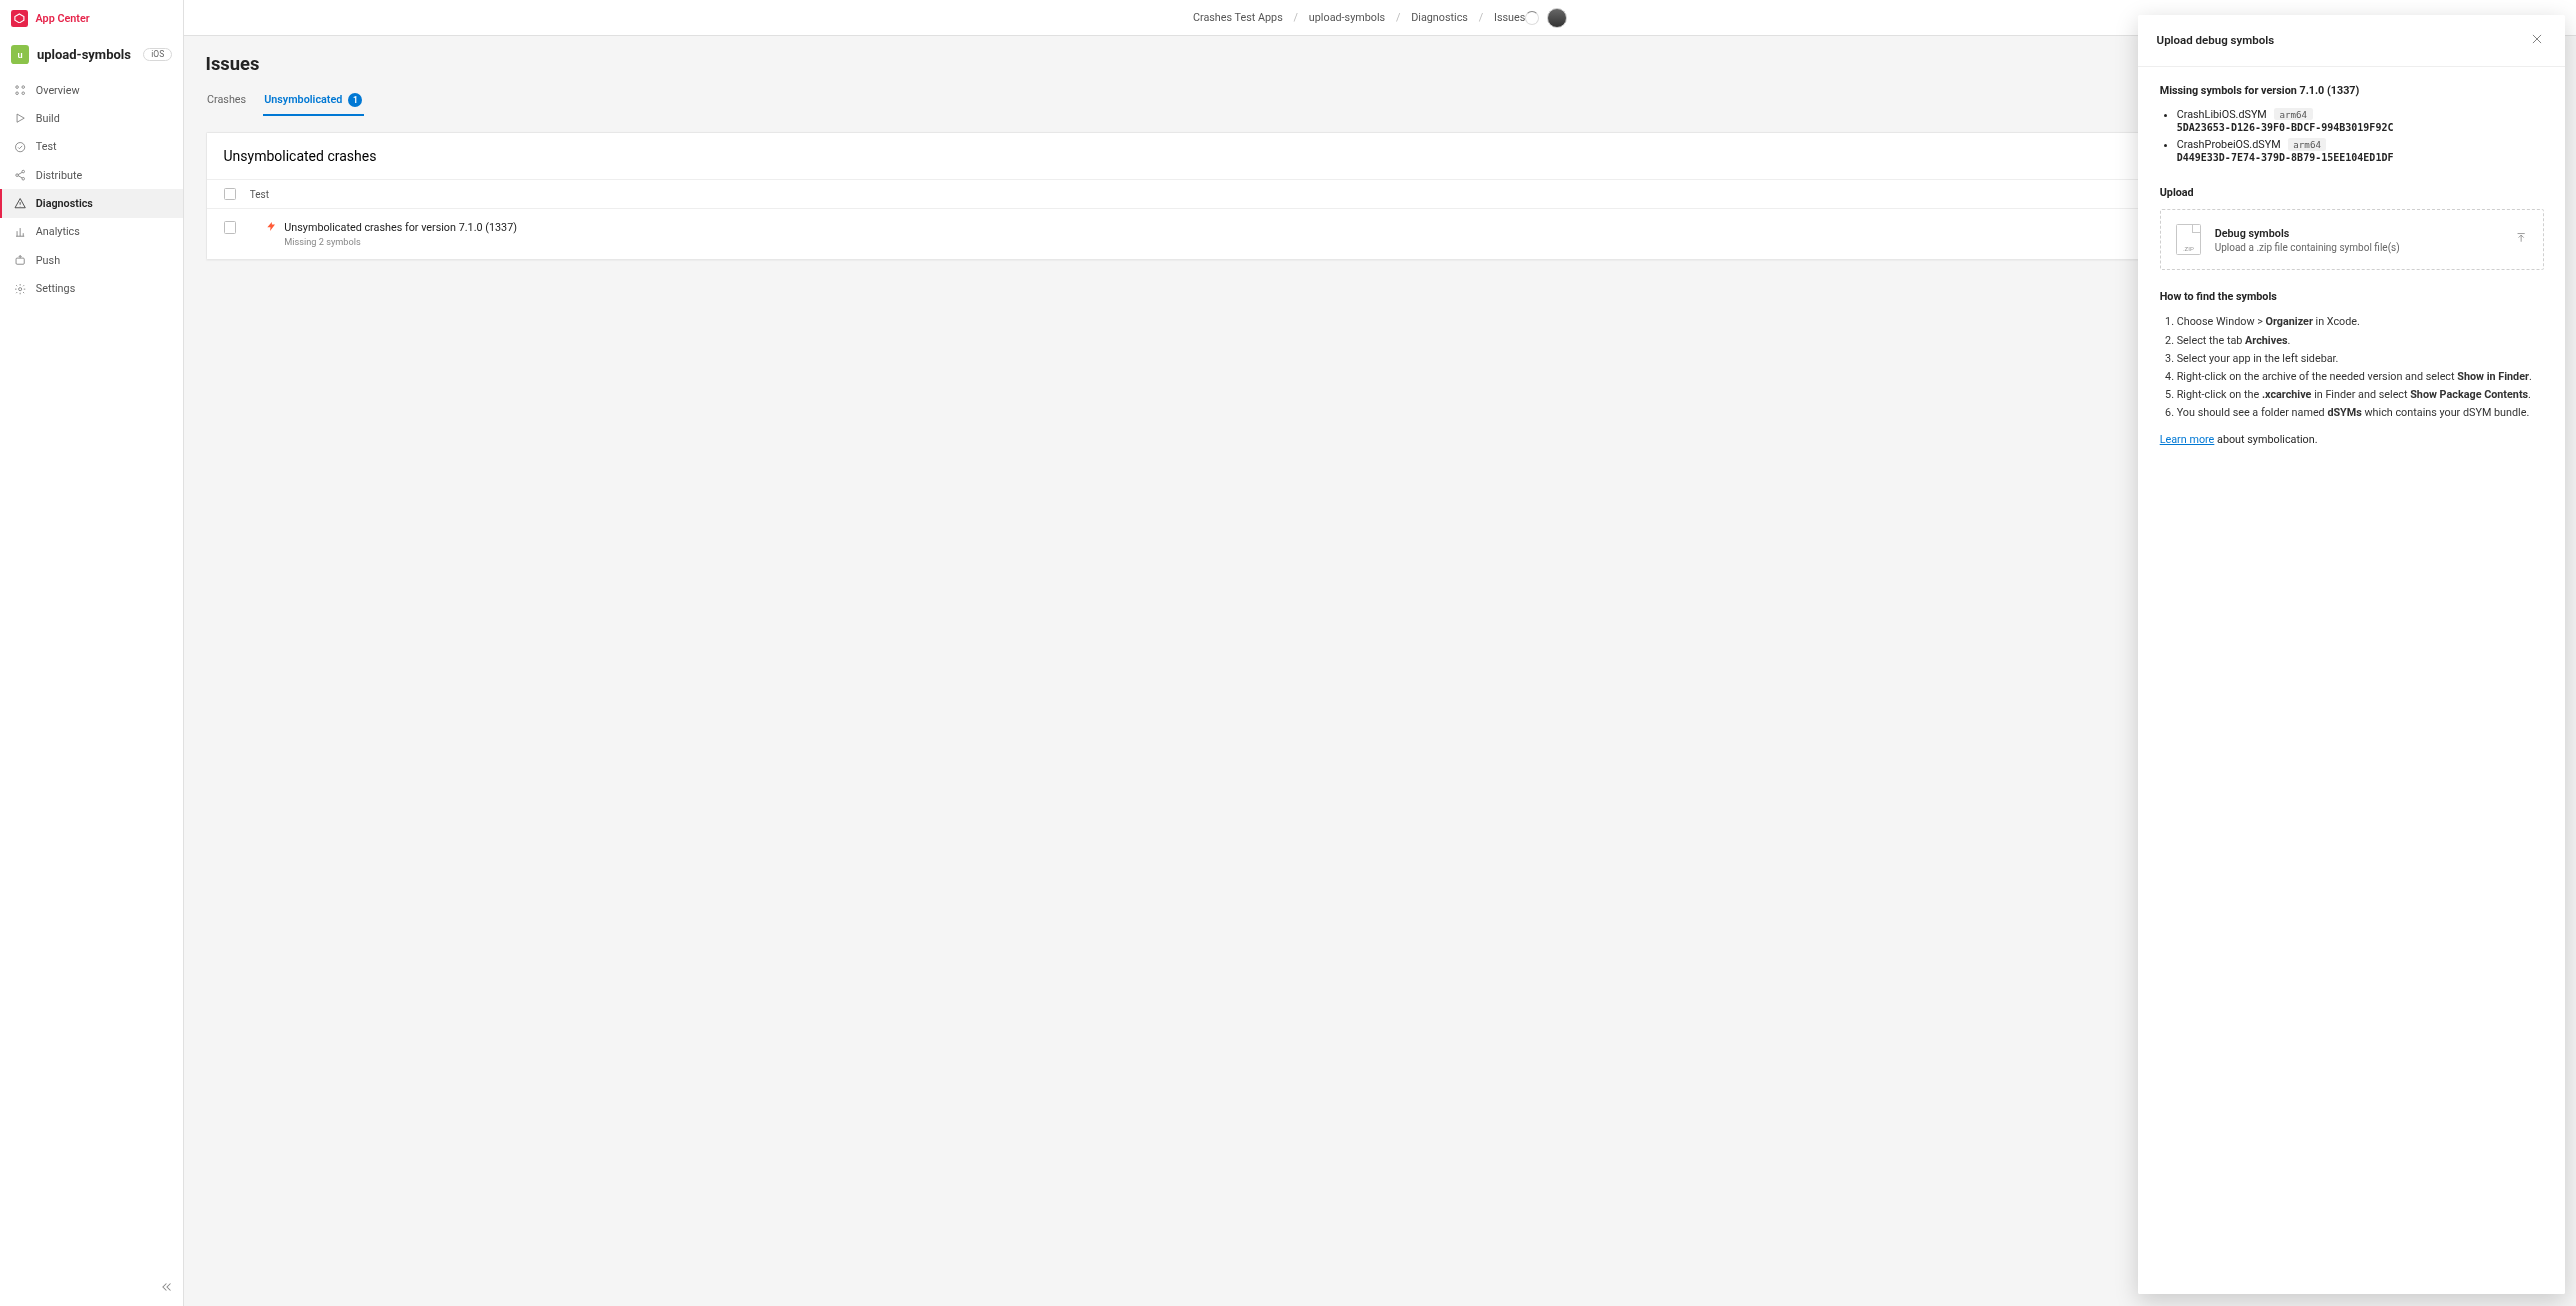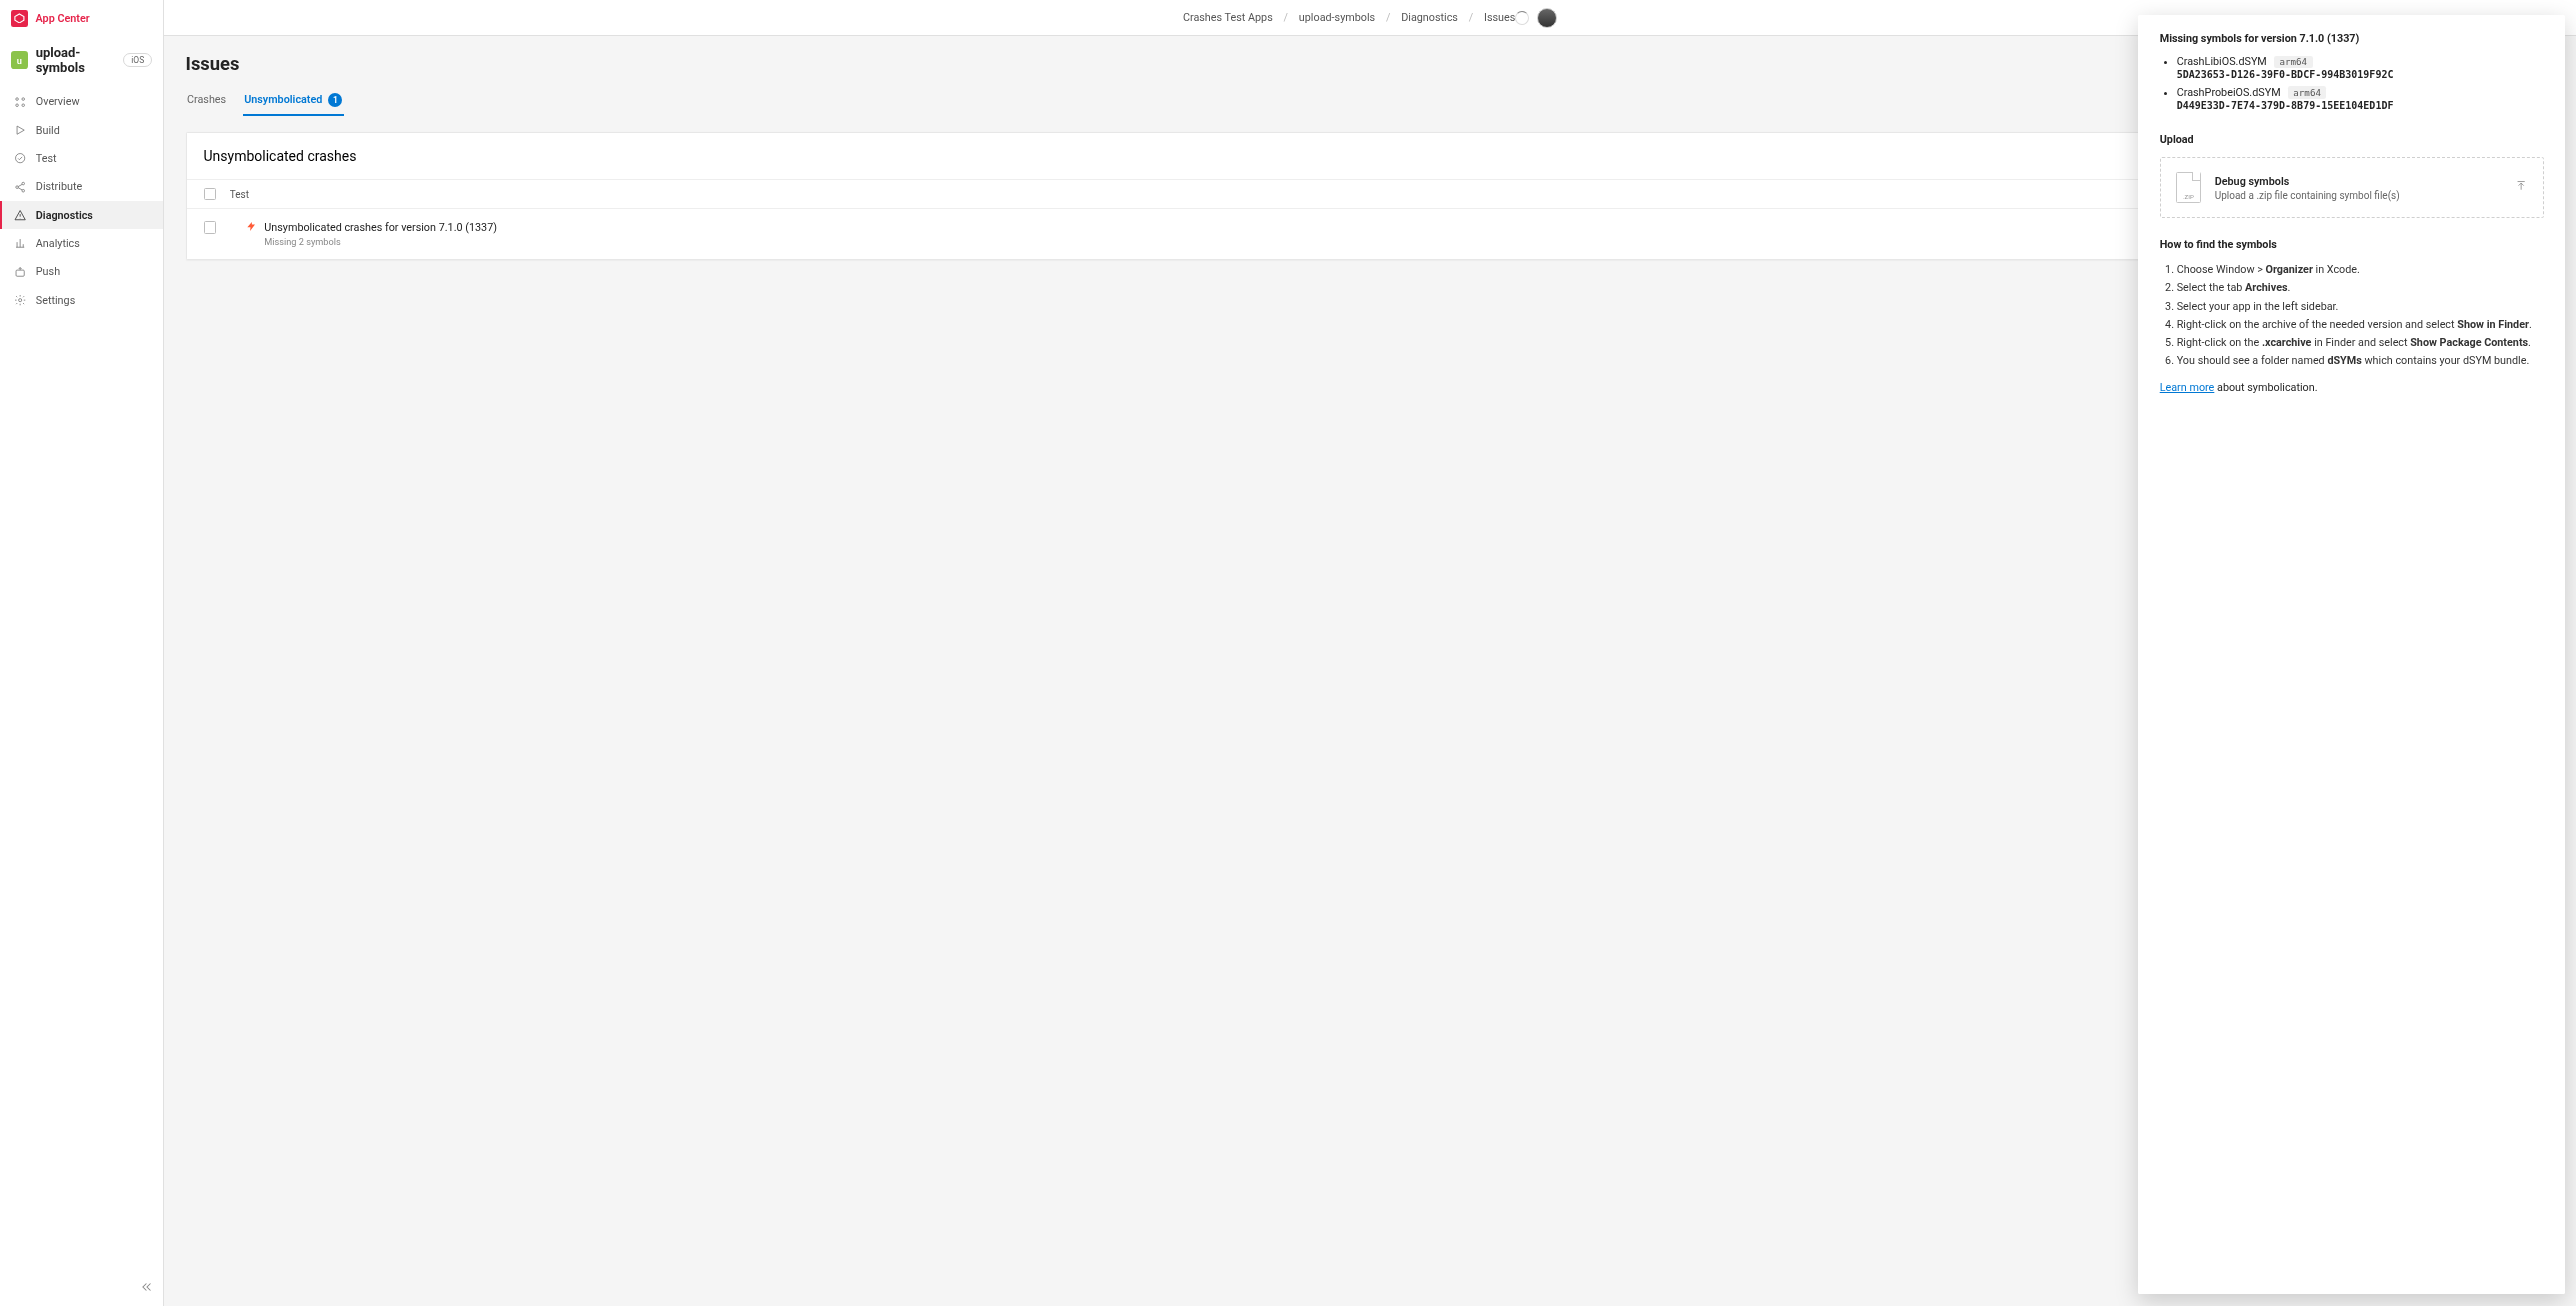"App Center" .sidebar { width: 164px -> 184px }
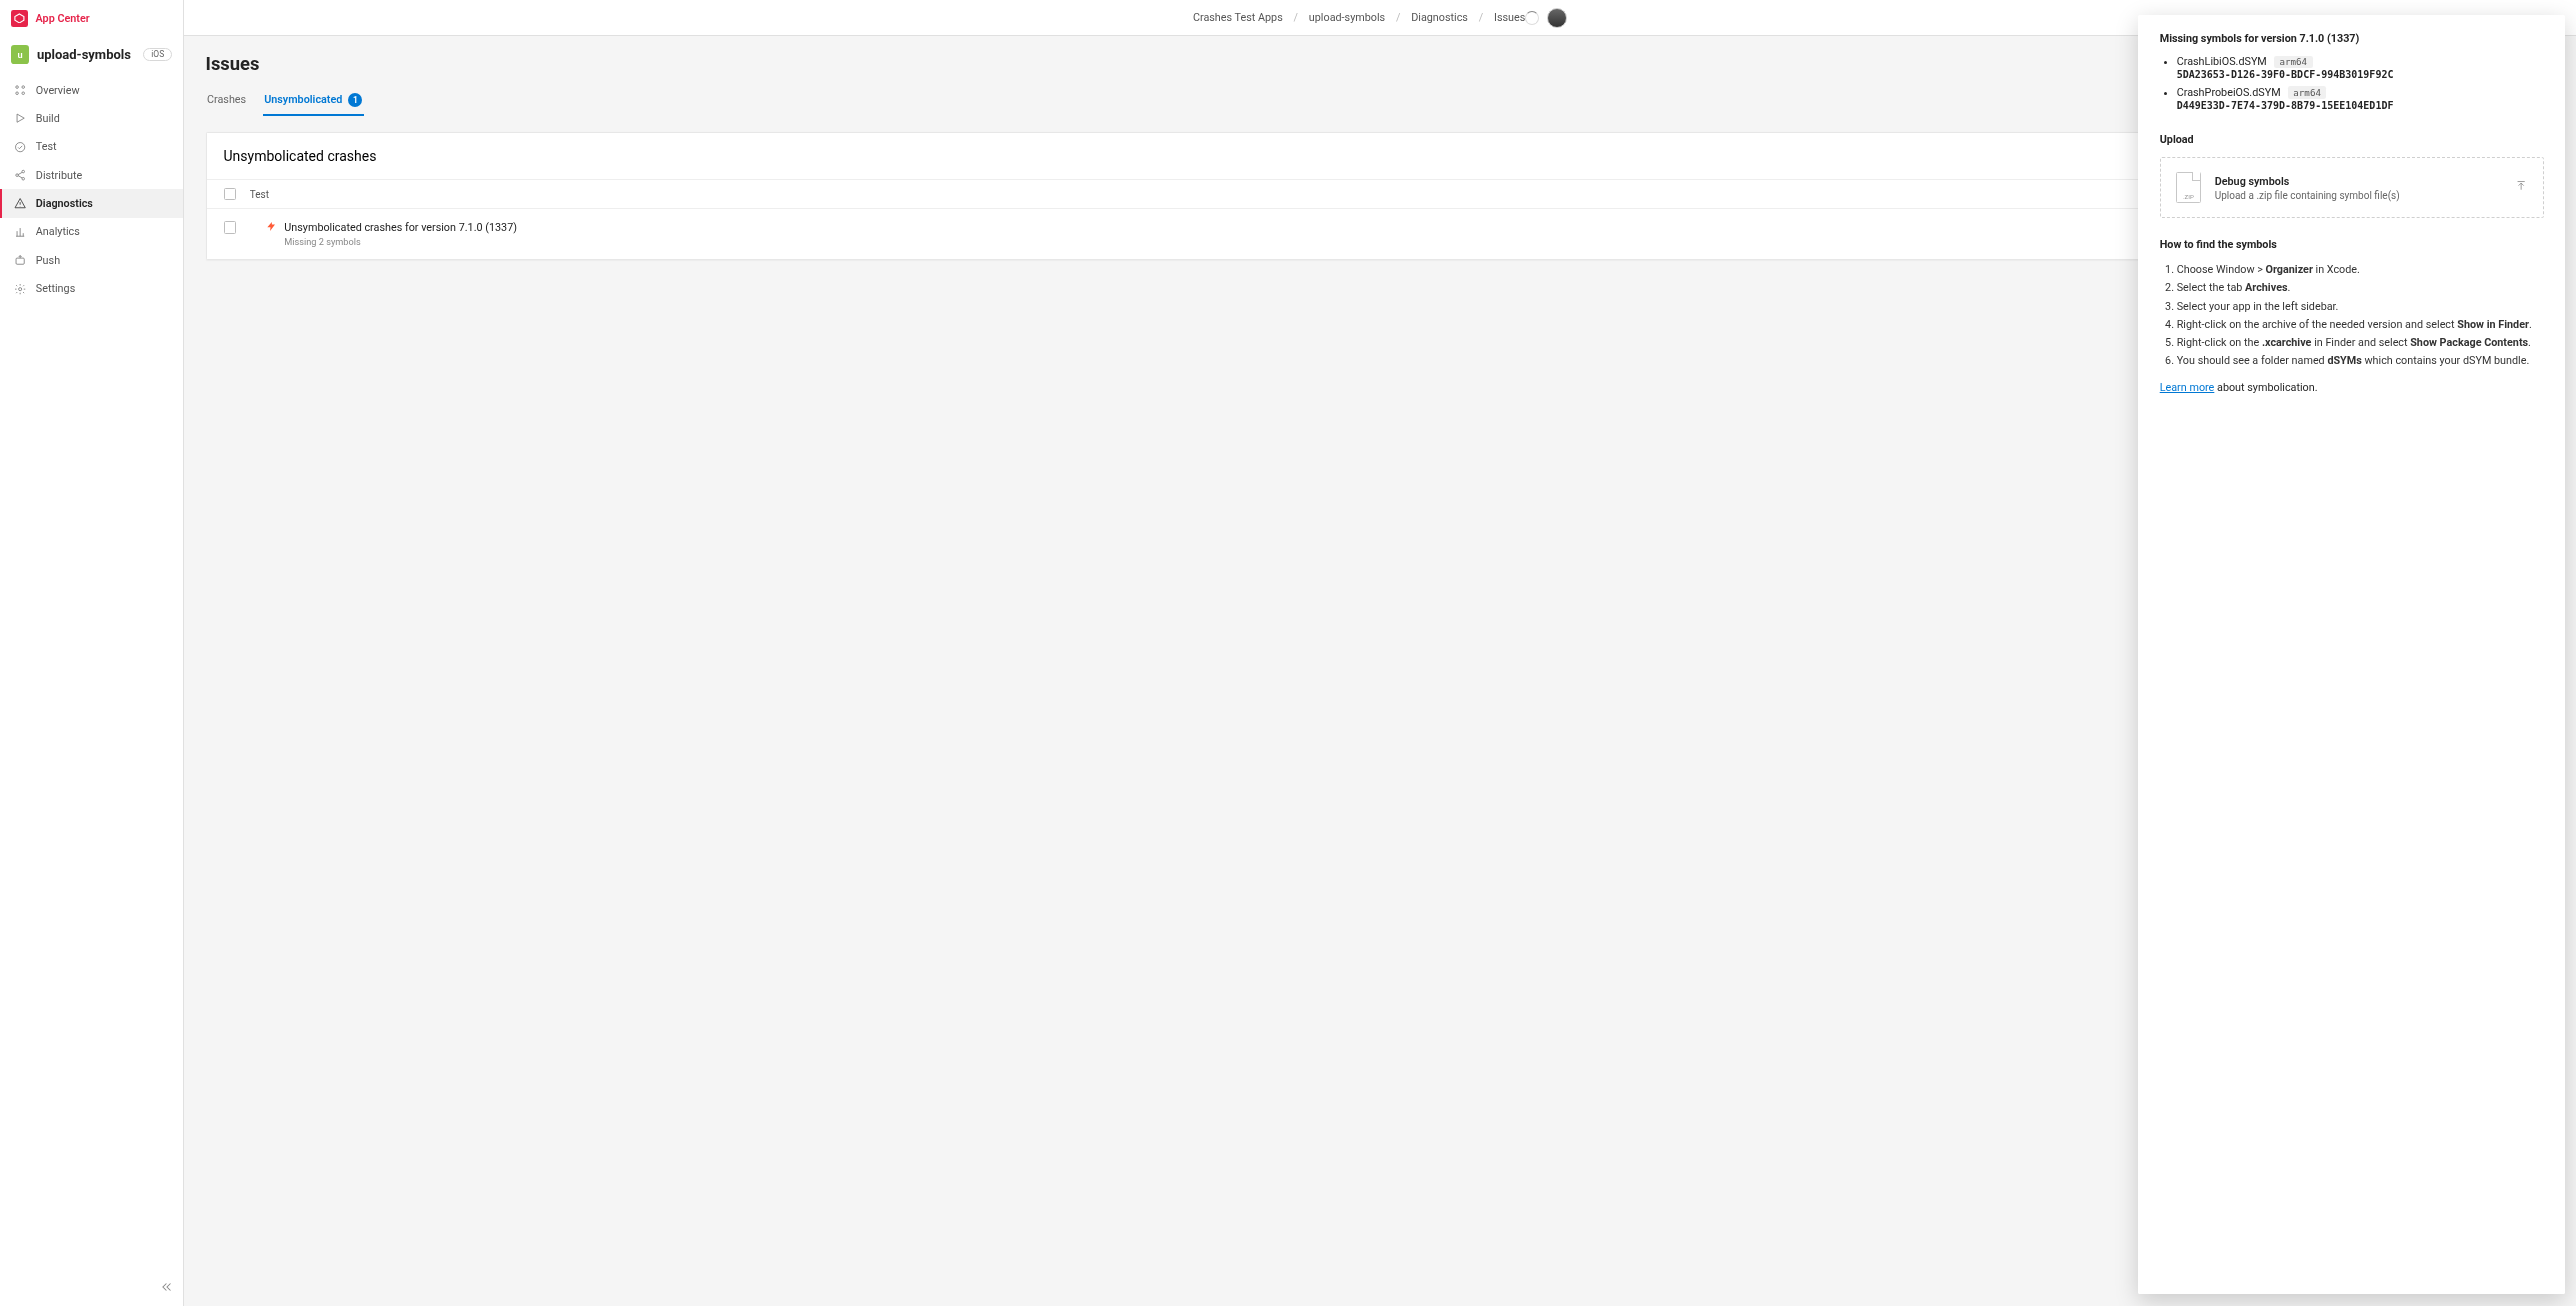"Upload debug symbols" div.panel-head { html: none -> <div> <div>Upload debug symbols</div> <div> <svg> <path></path> </svg> </div> </div> }
